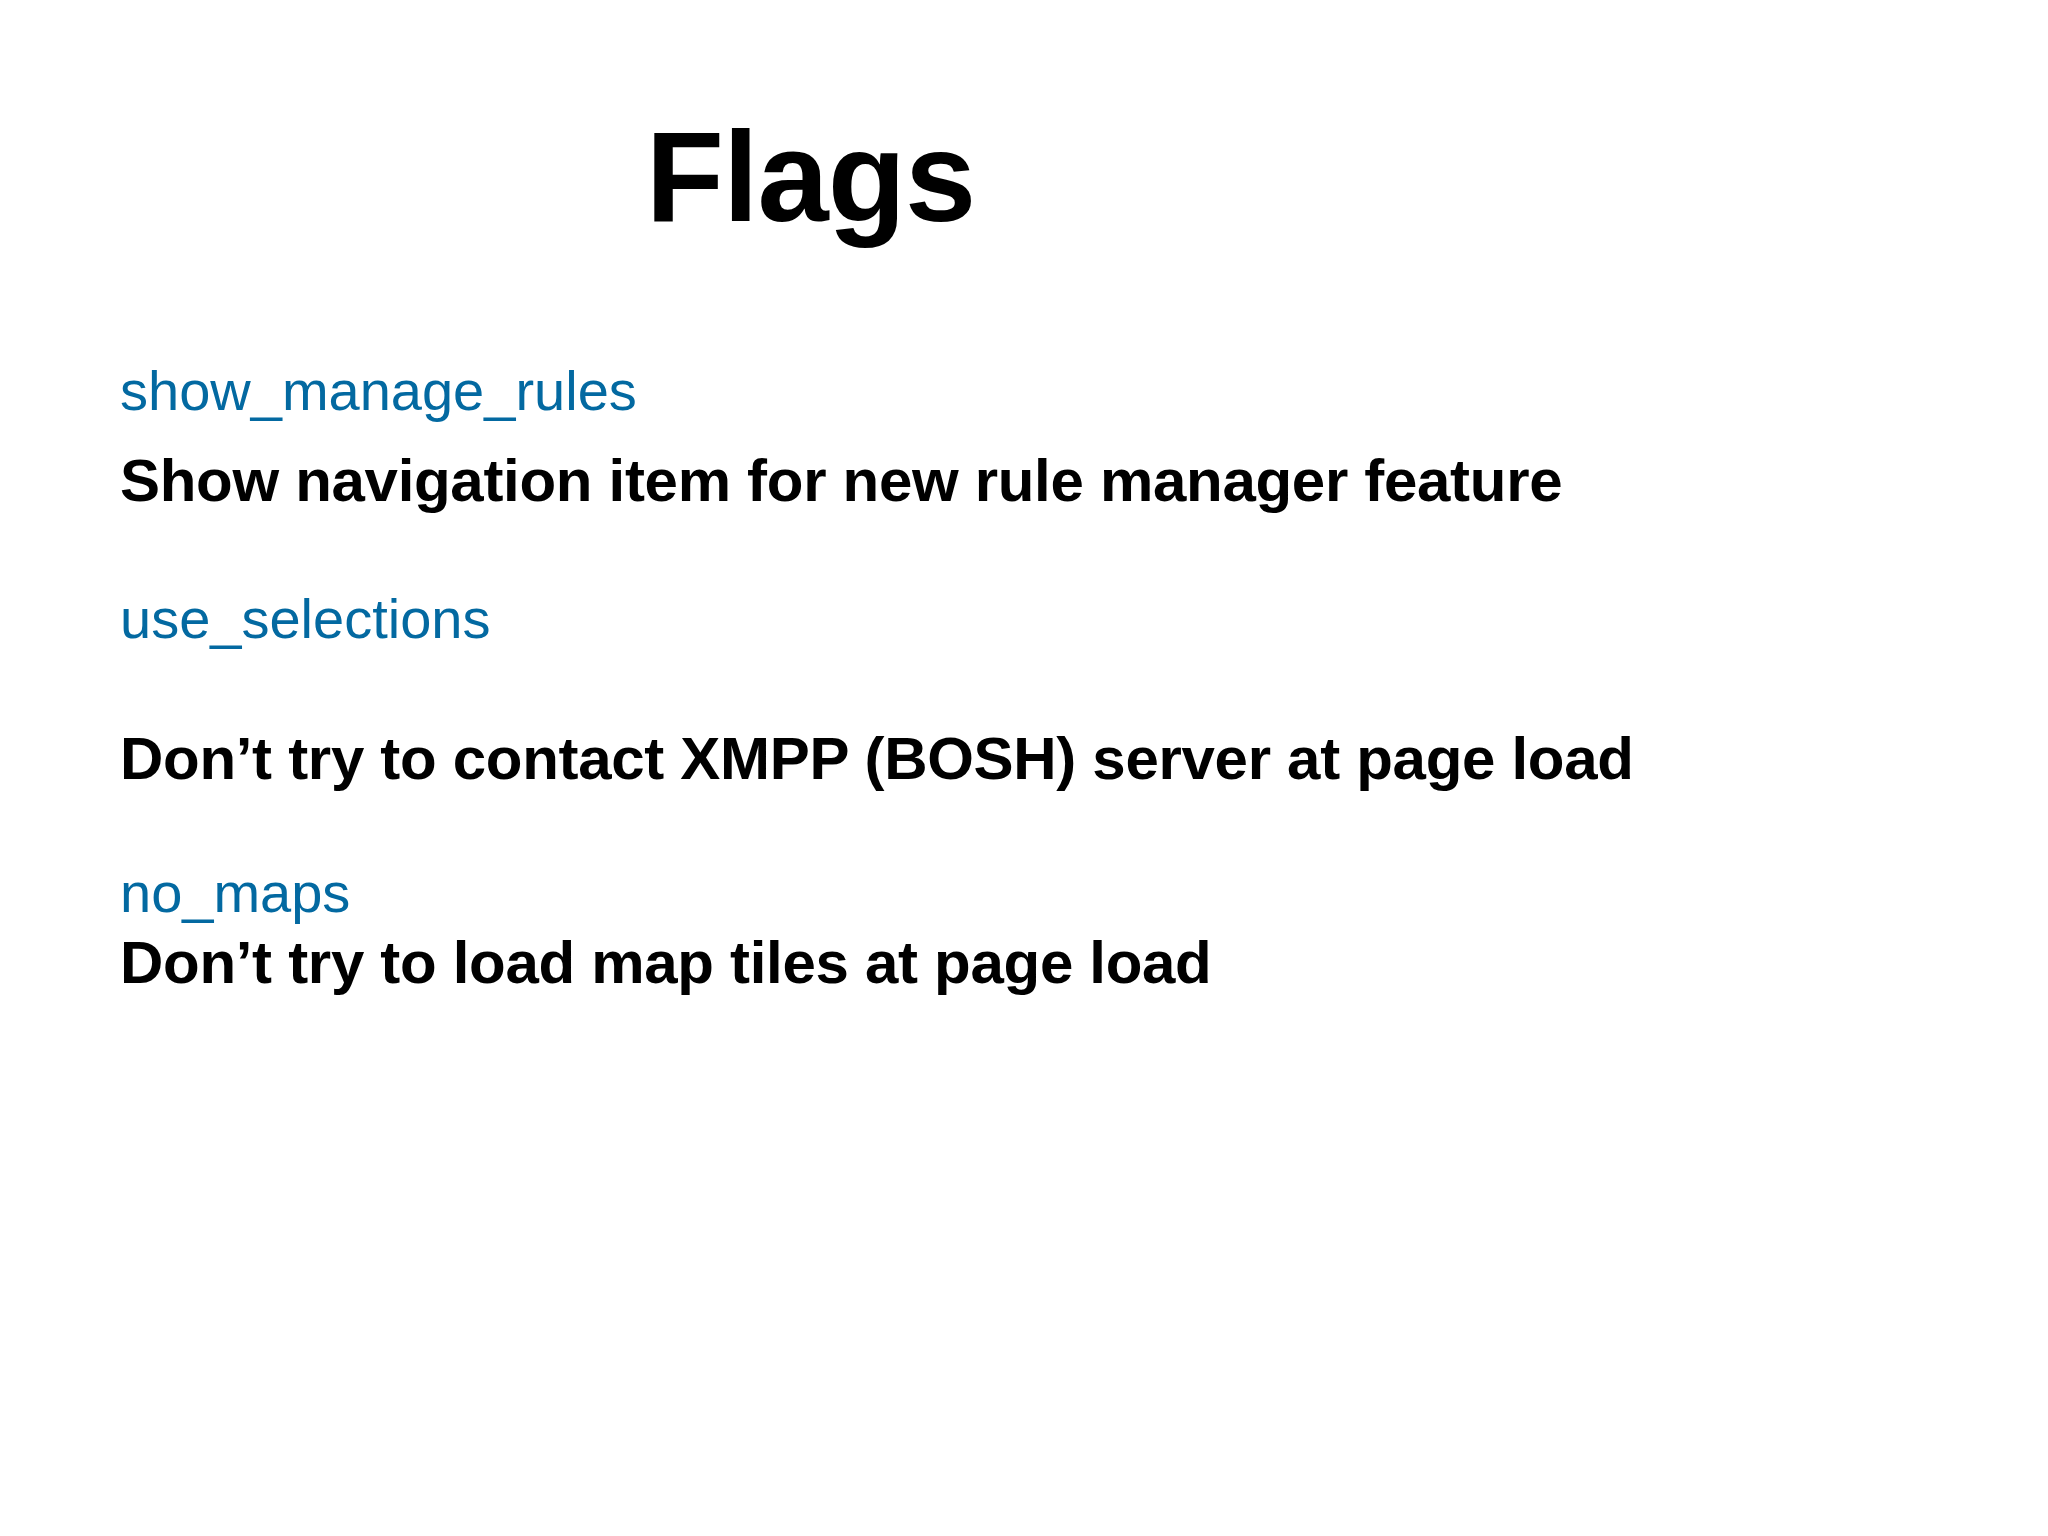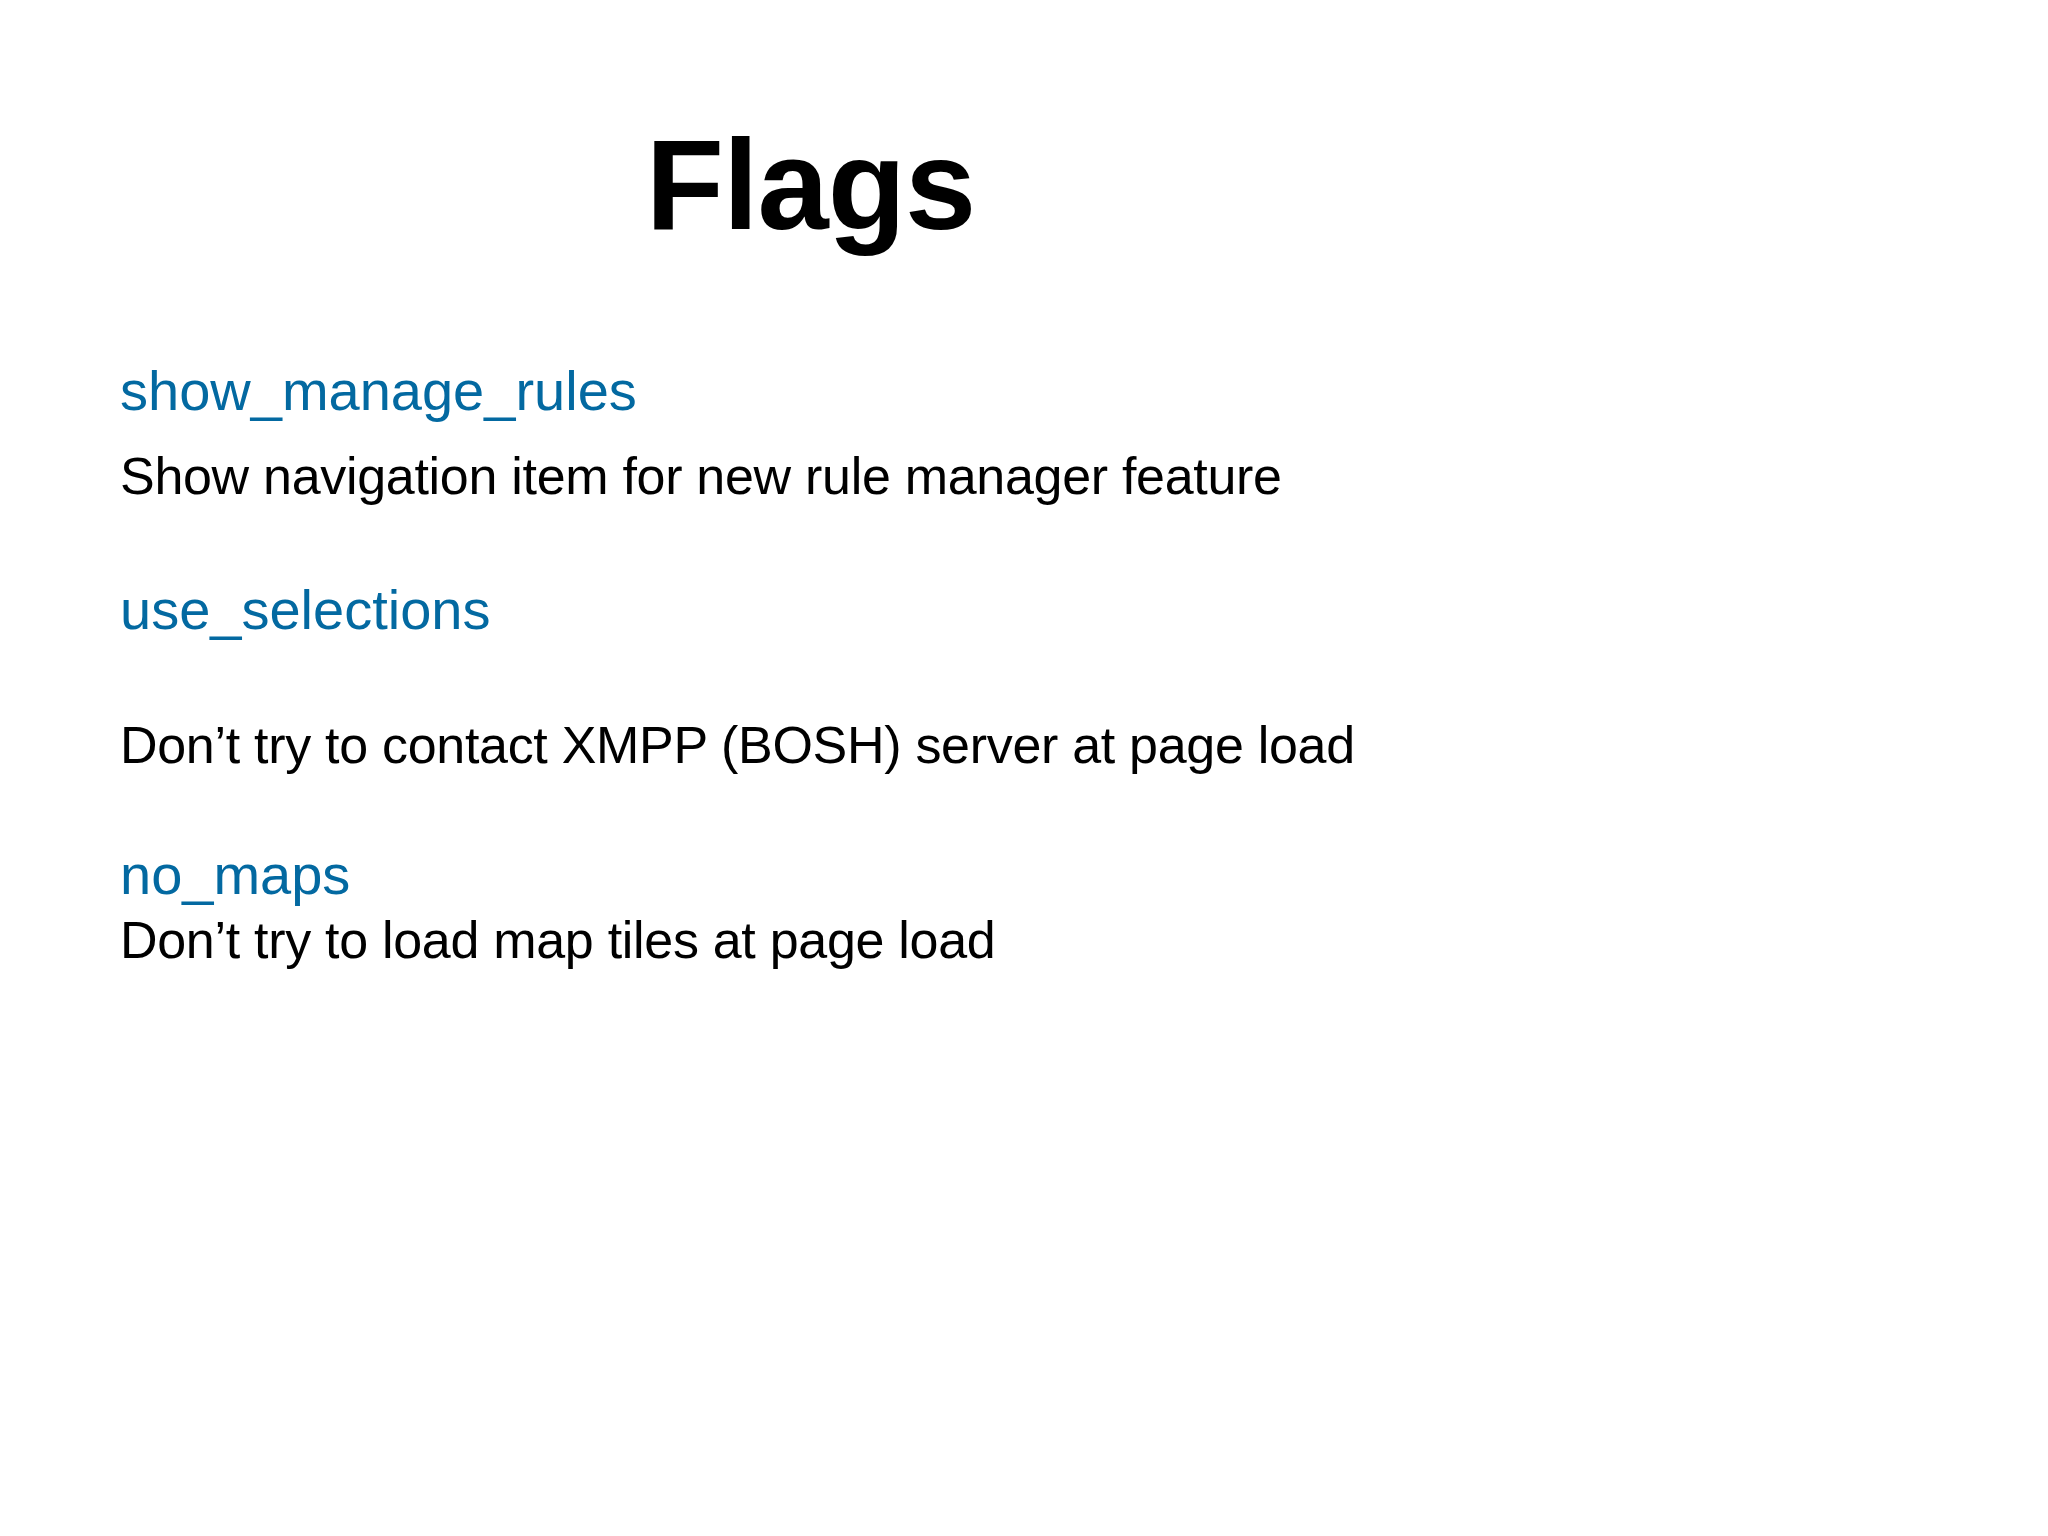"Flags" .slide-title { top: 116px -> 108px }
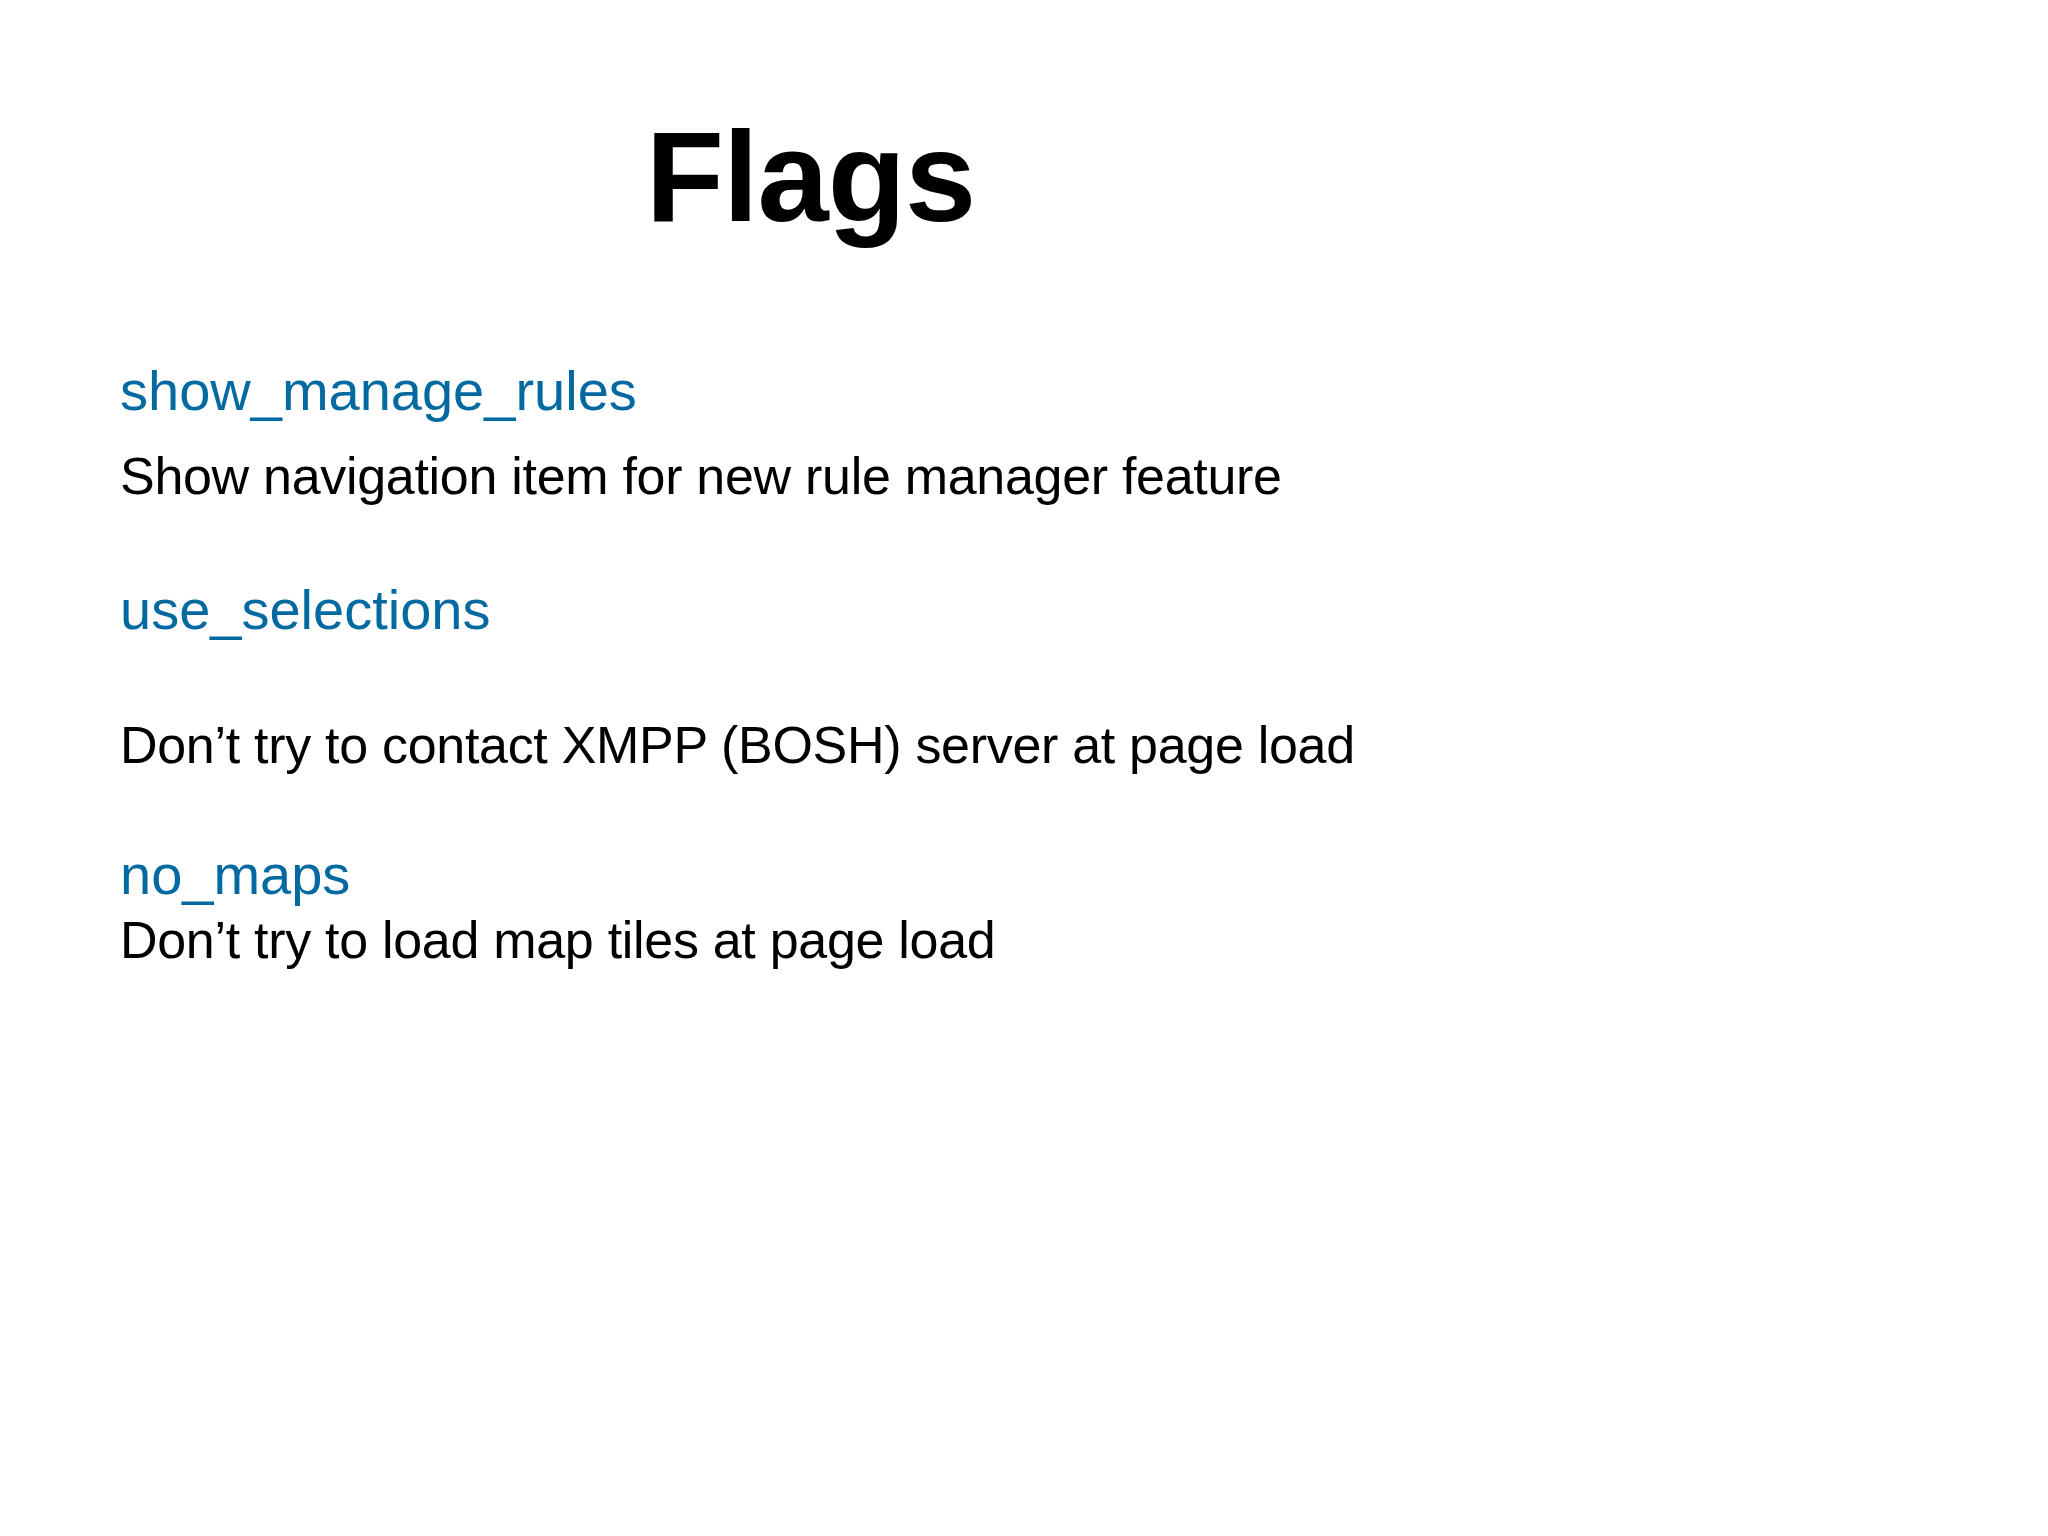"Show navigation item for new" .flag-desc { font-size: 52px -> 60px; font-weight: 400 -> 700 }
